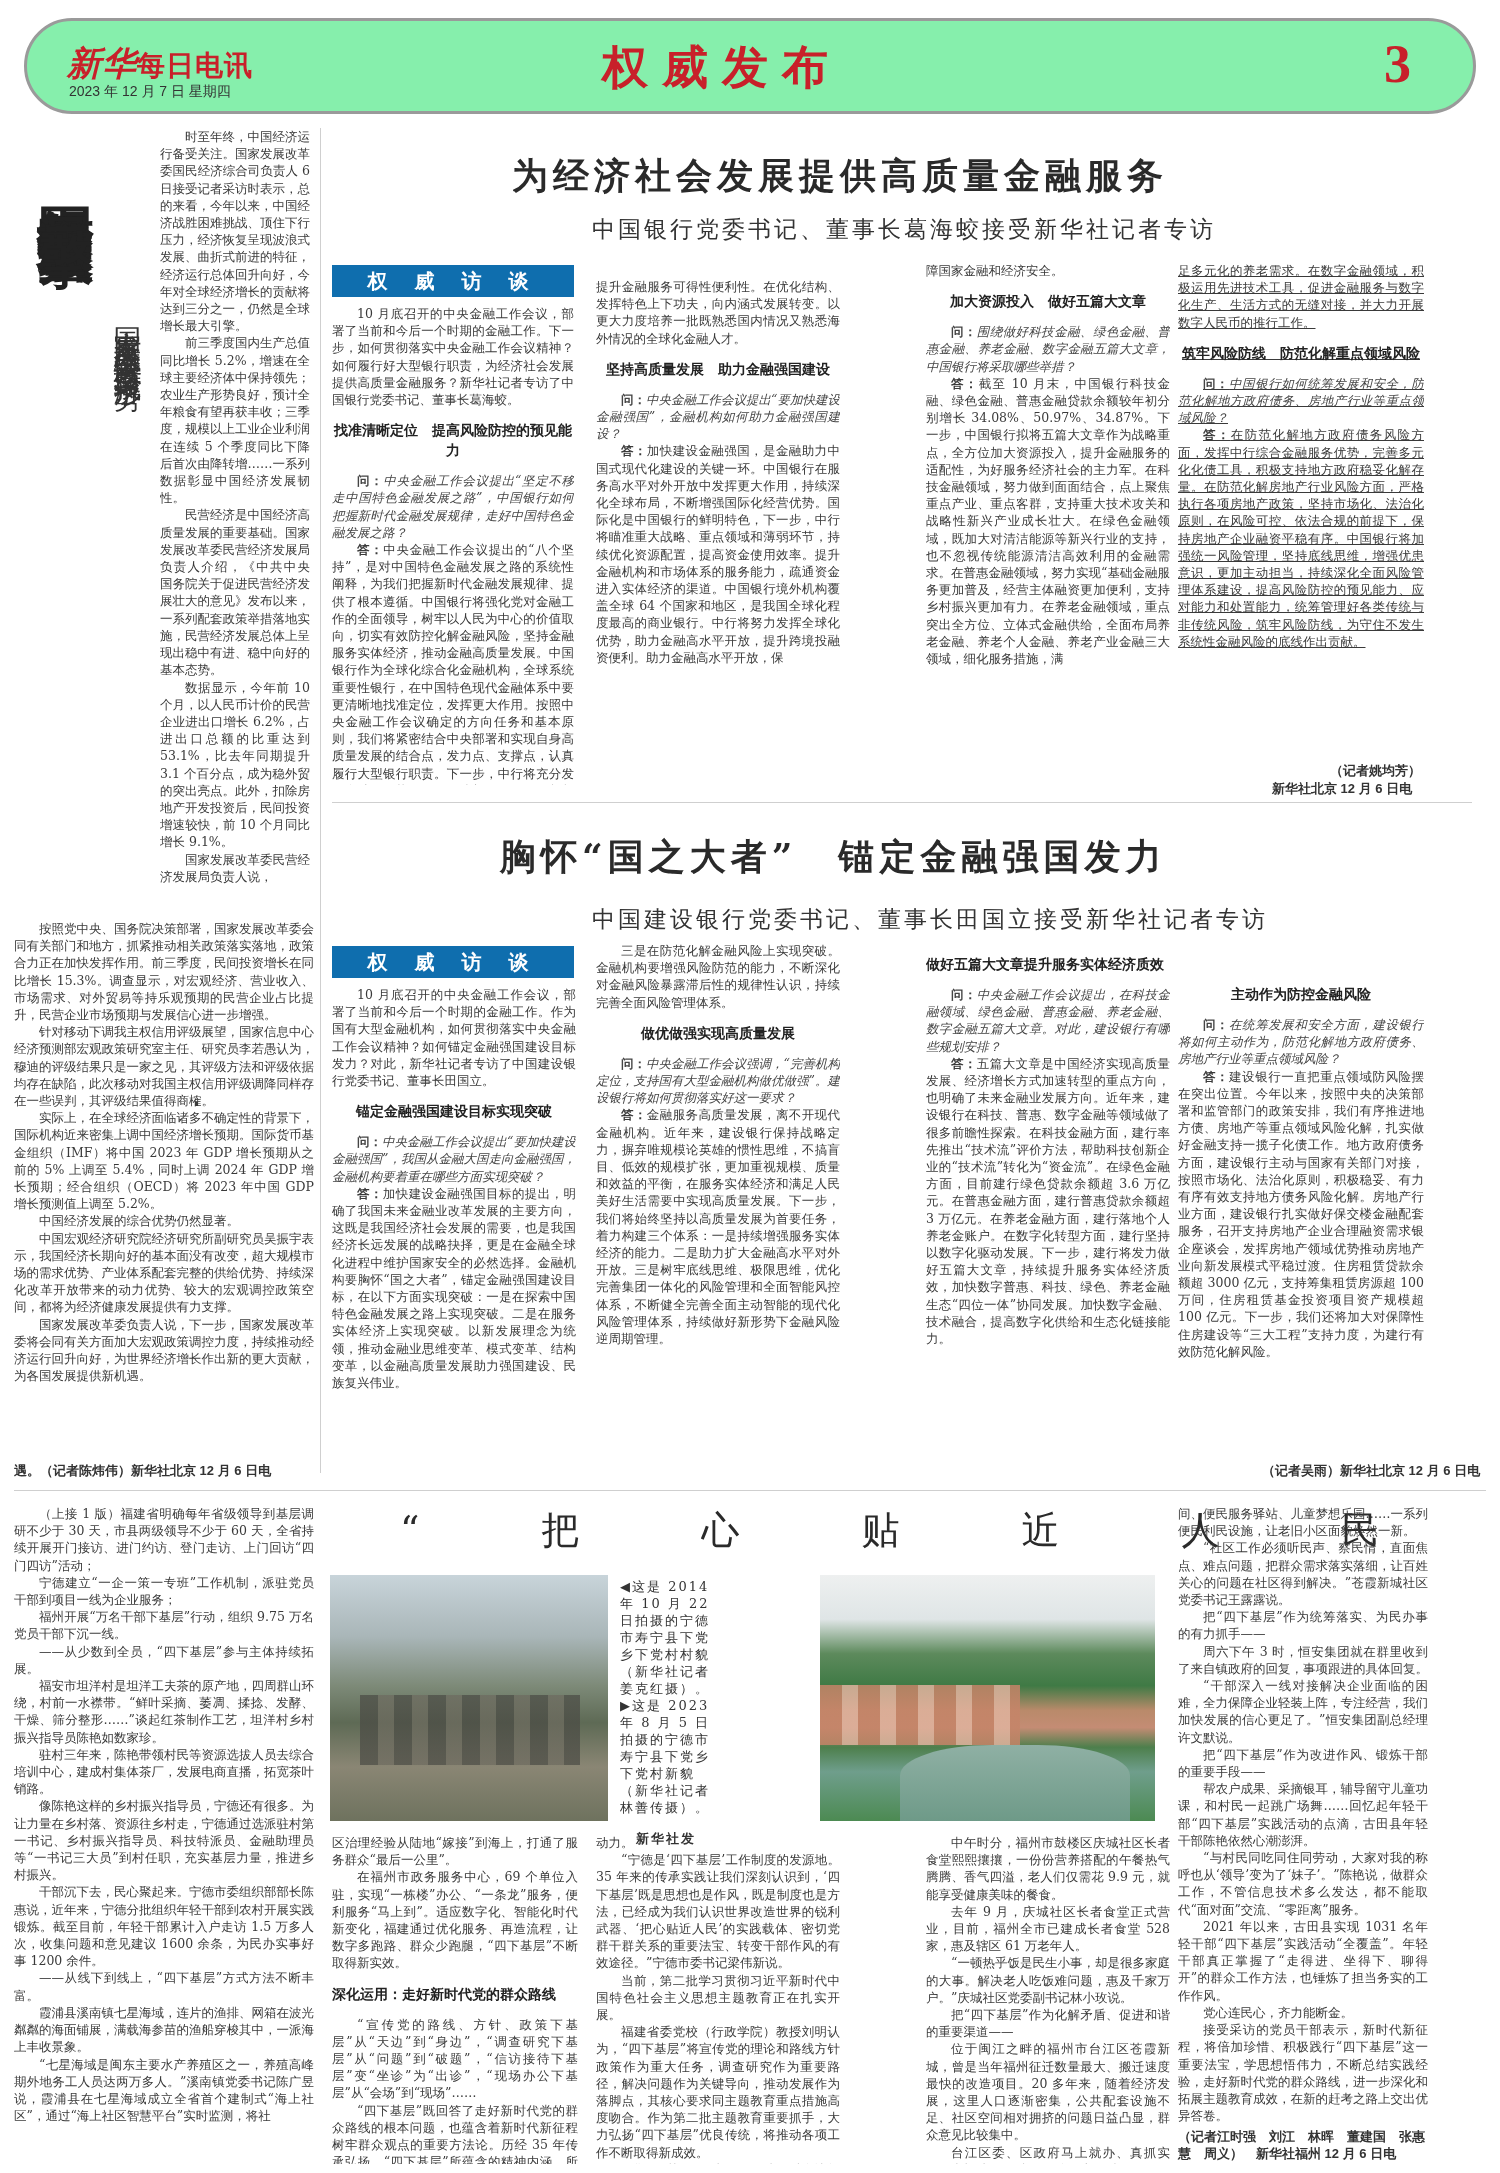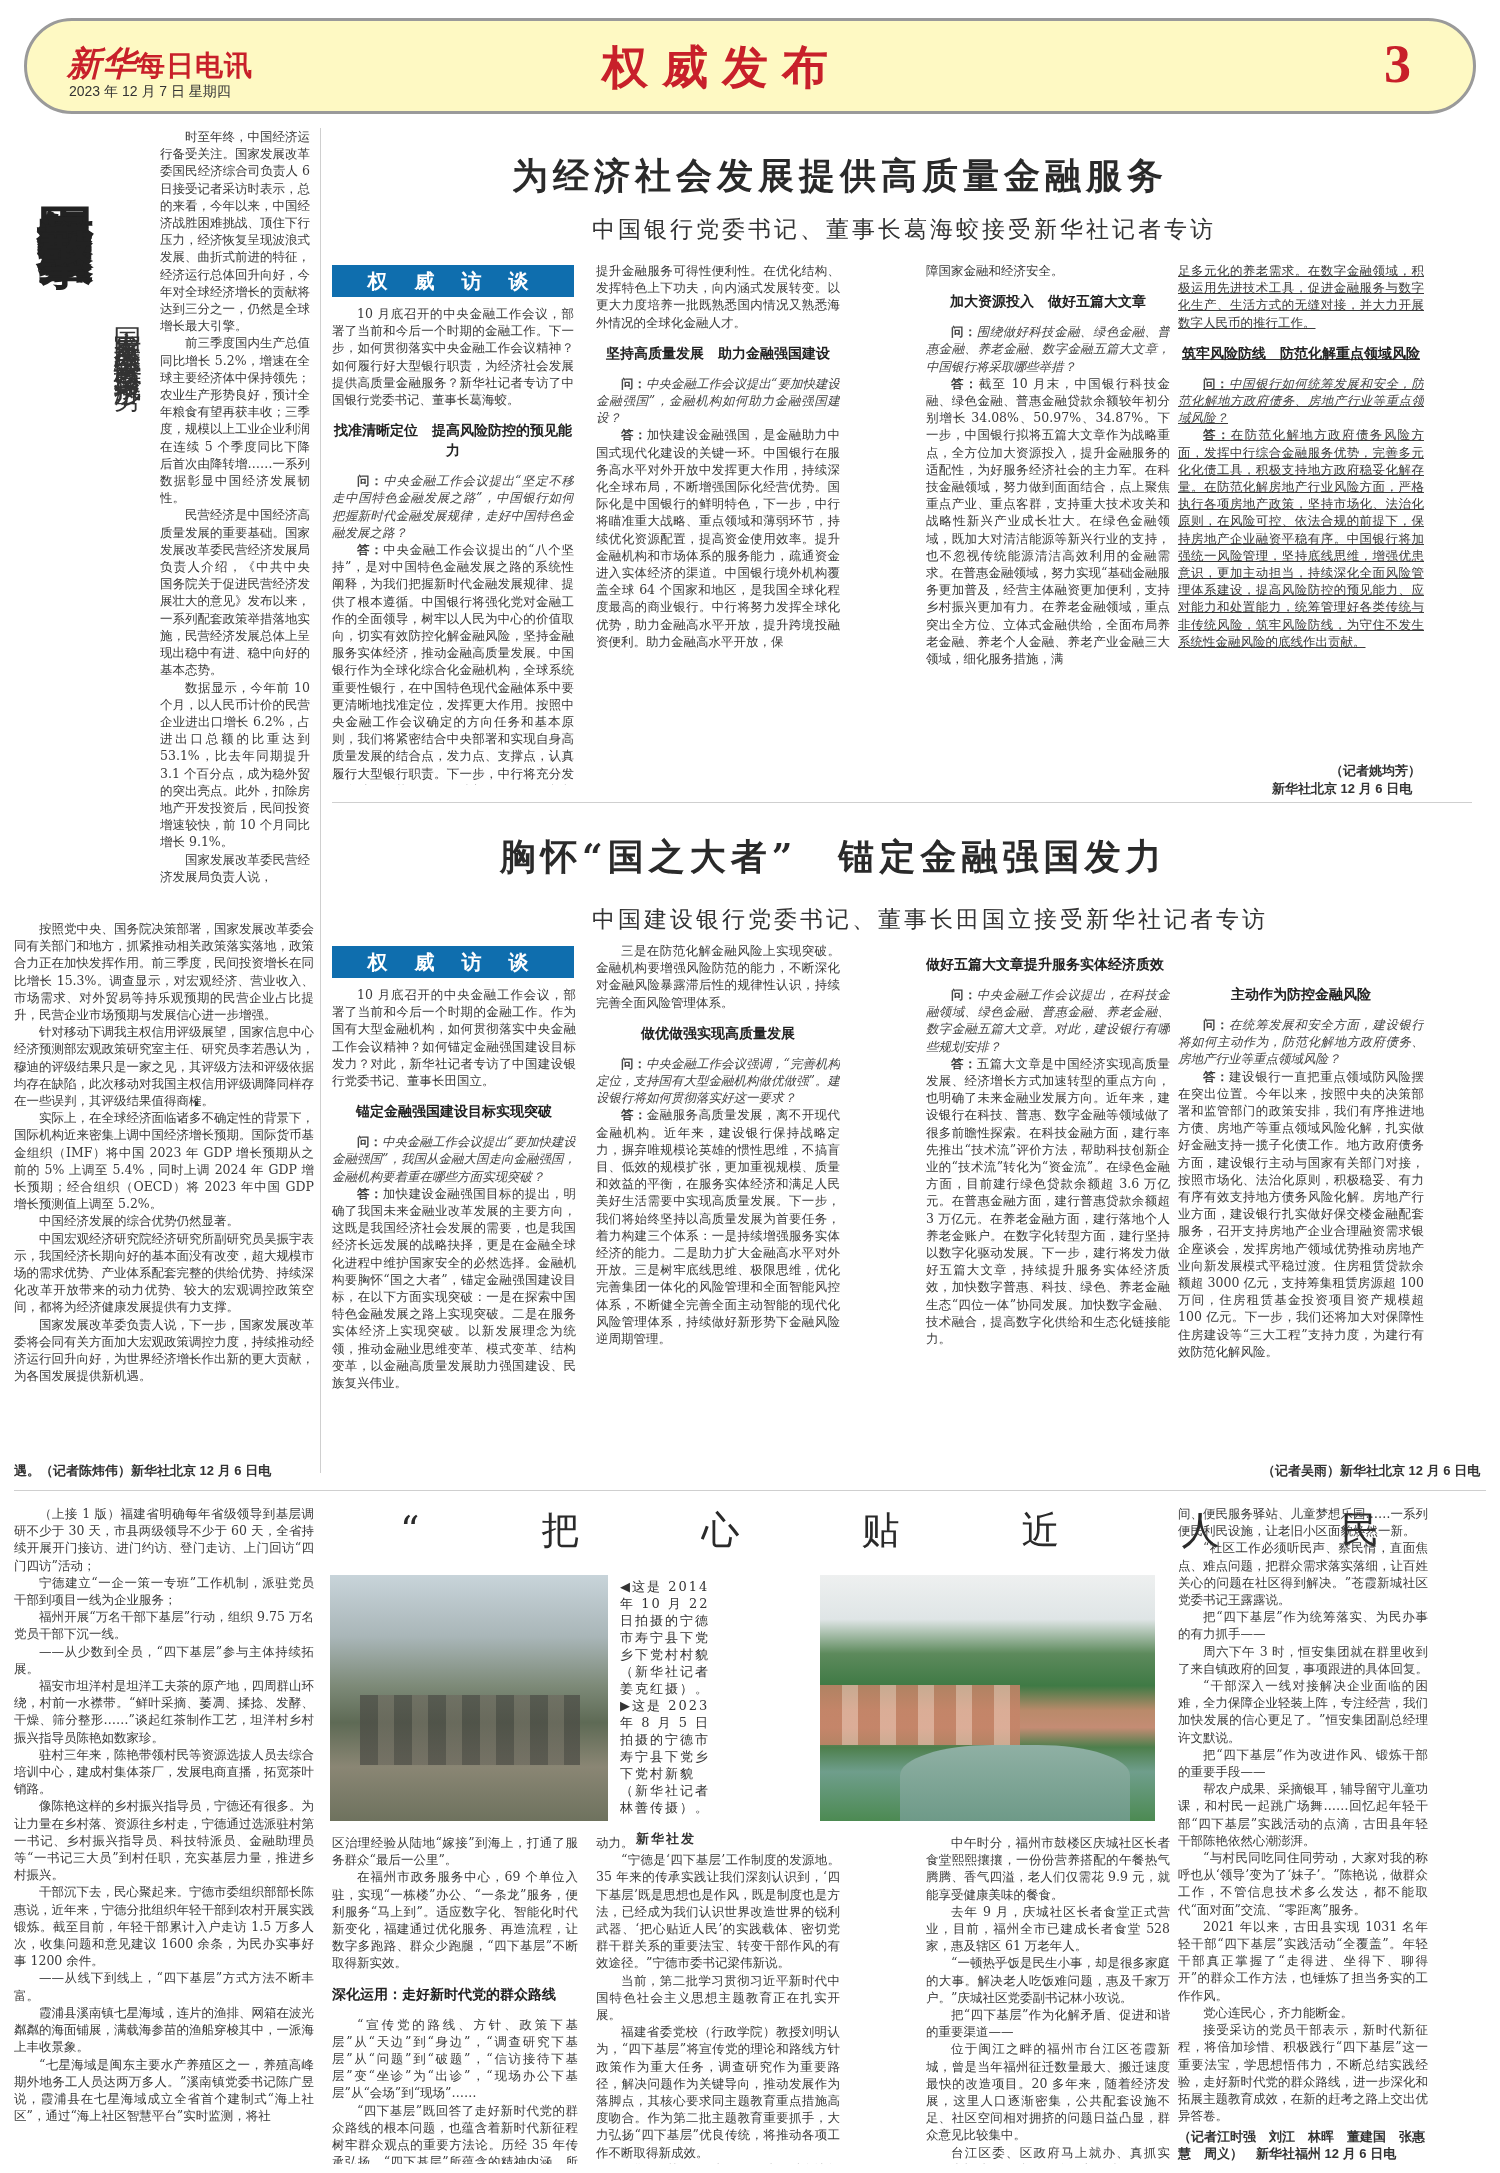"新华每日电讯" .masthead { background: #fef9c3 -> #86efac }
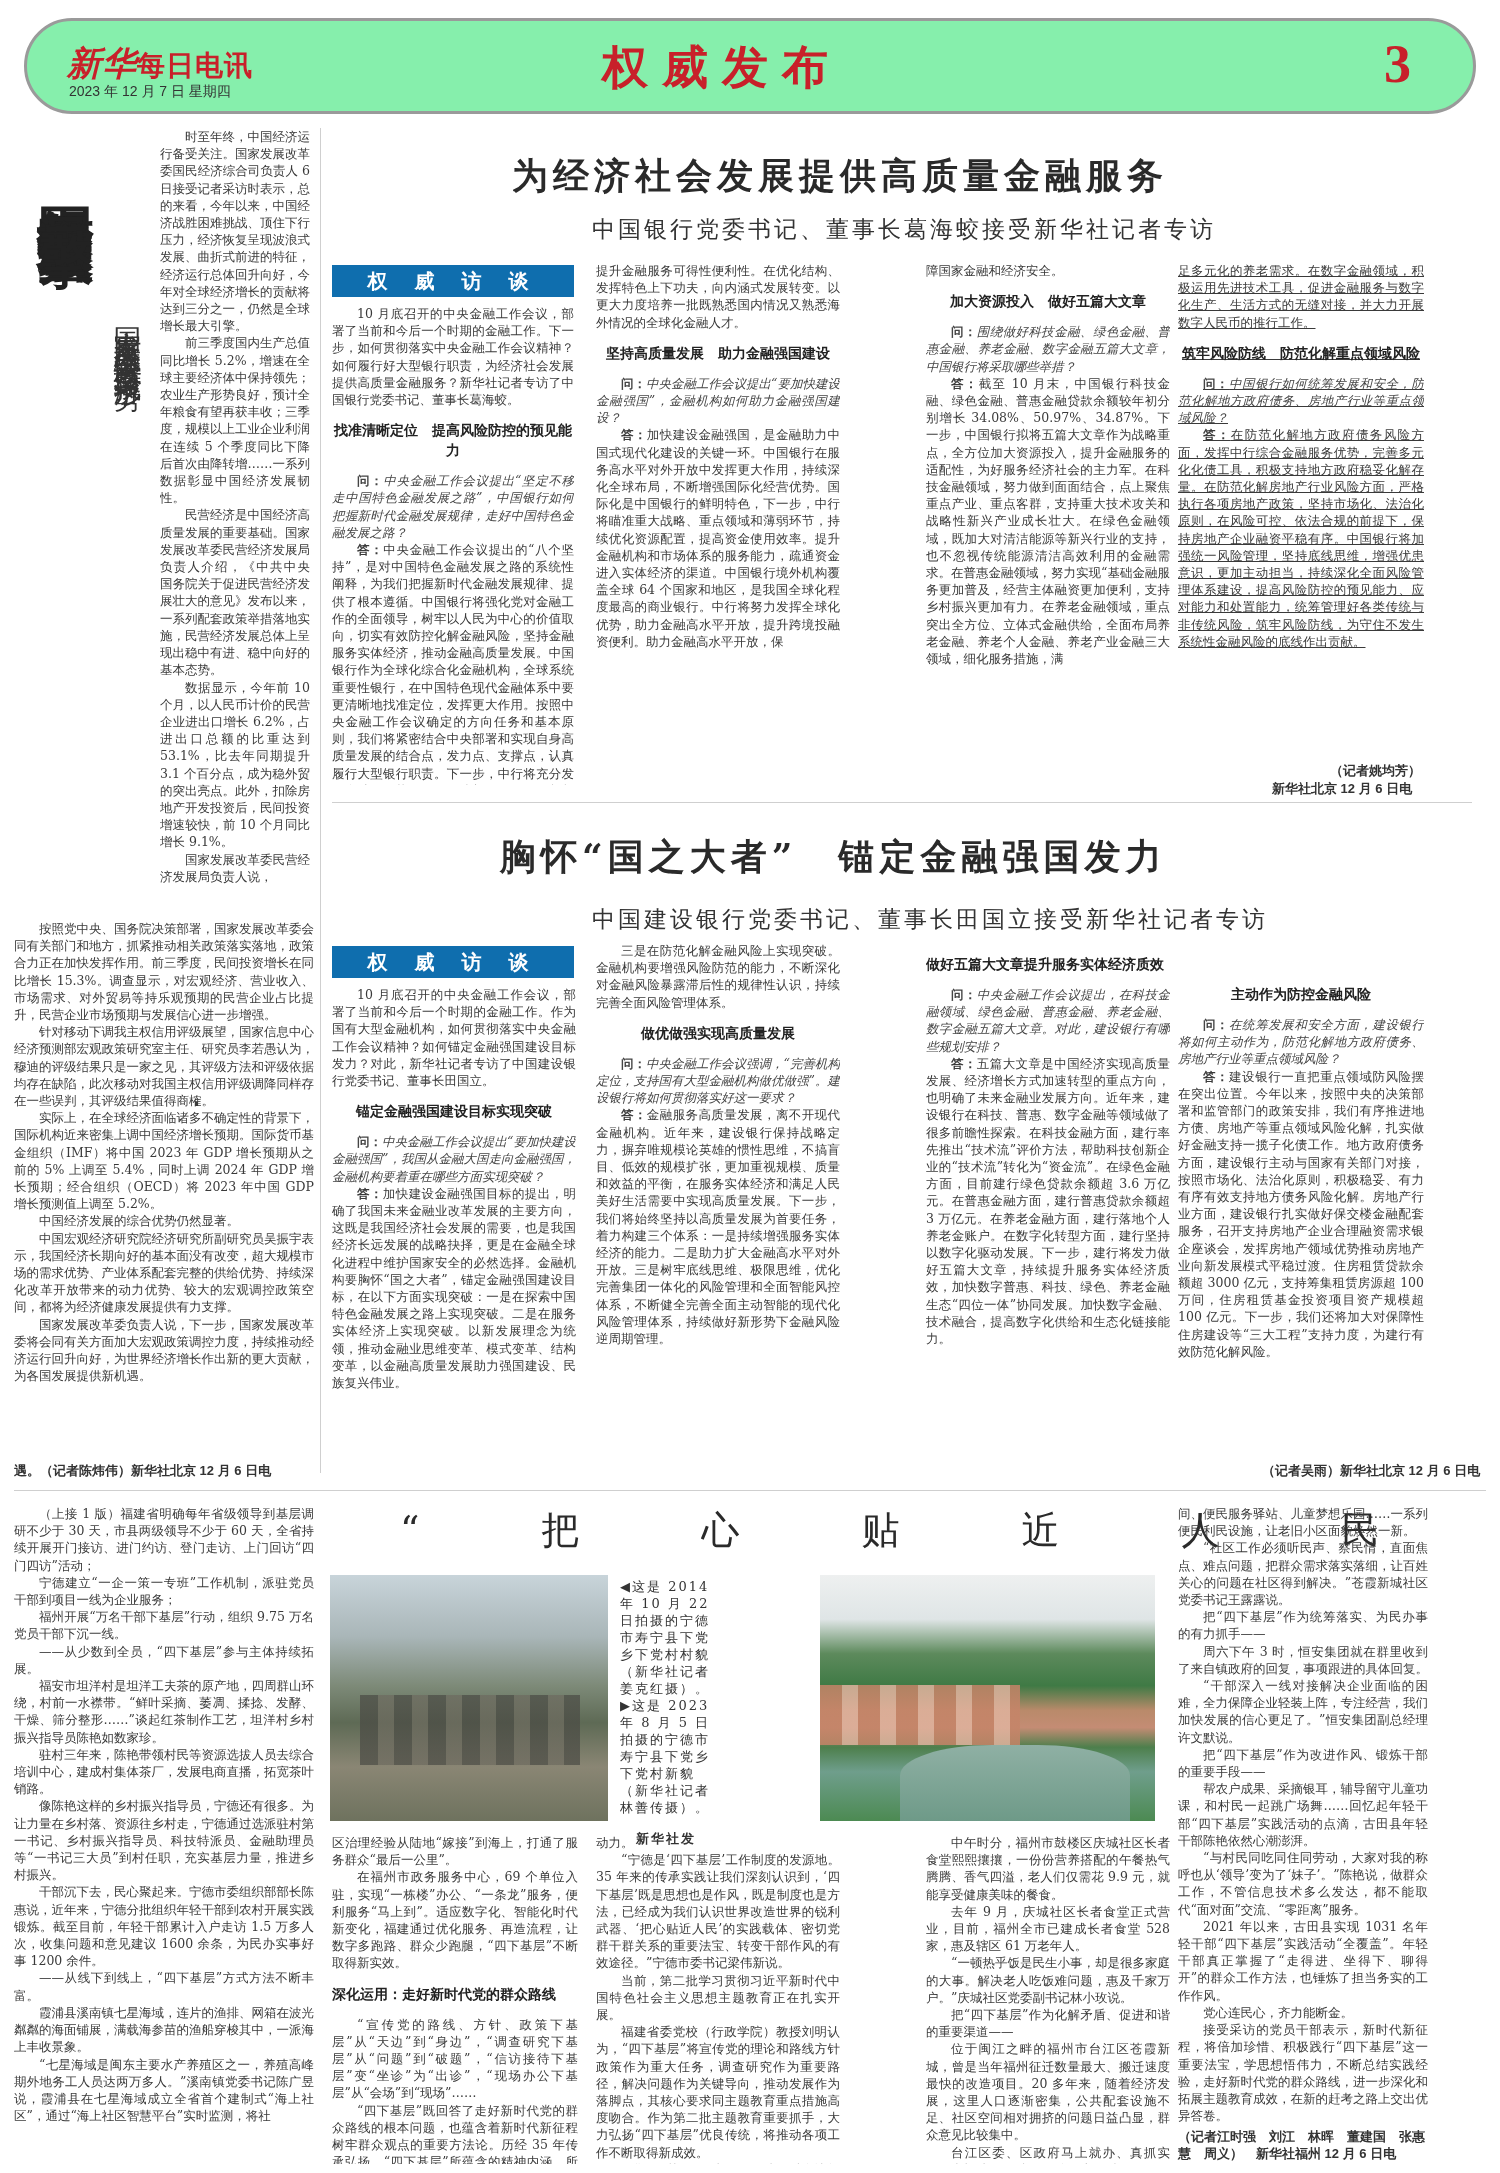"提升金融服务可得性便利性。在优化结构、发挥特色上下功夫，向内涵式发展转变。以更大" div.col { top: 262px -> 278px }
